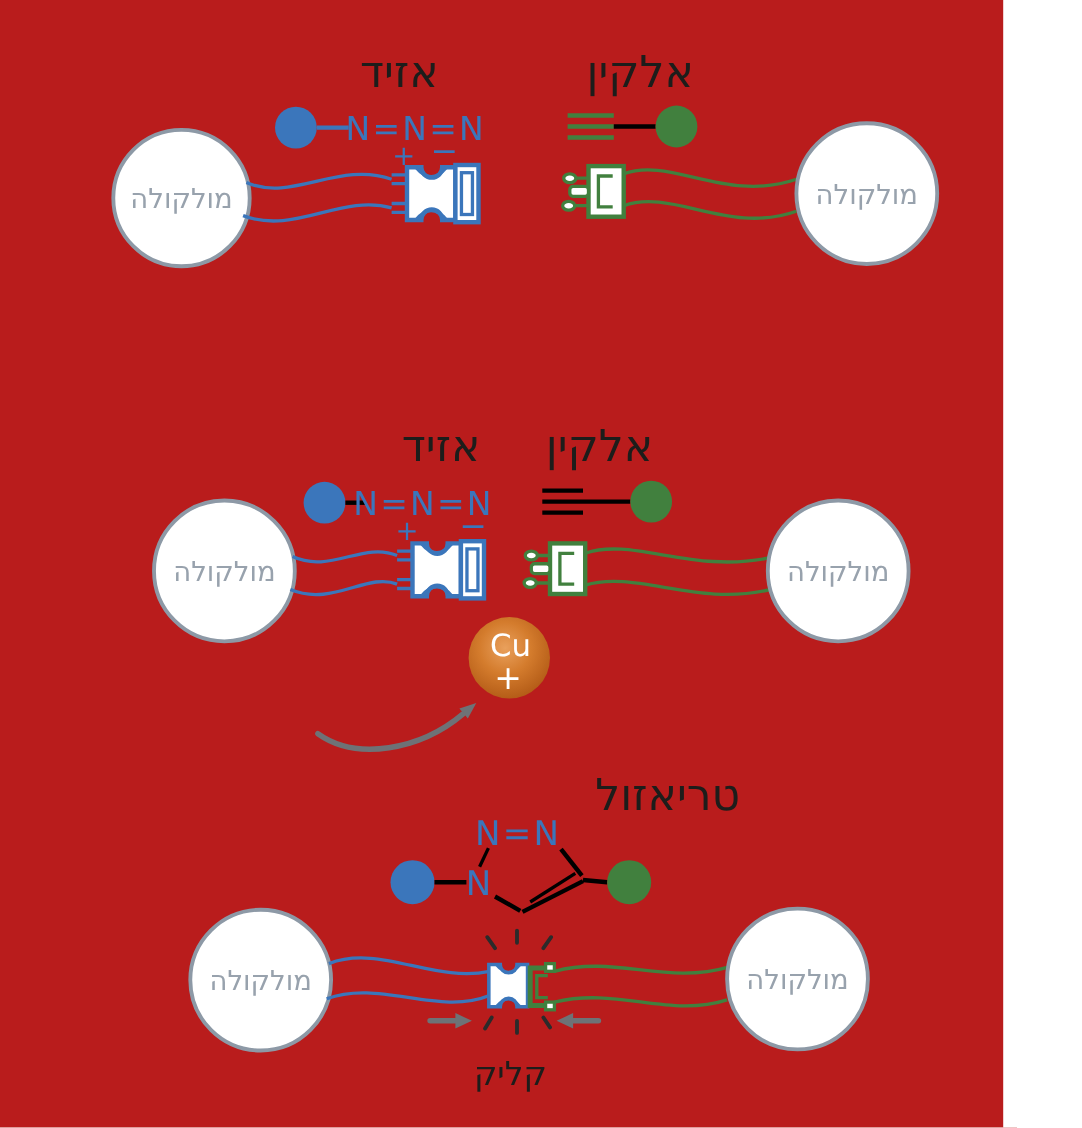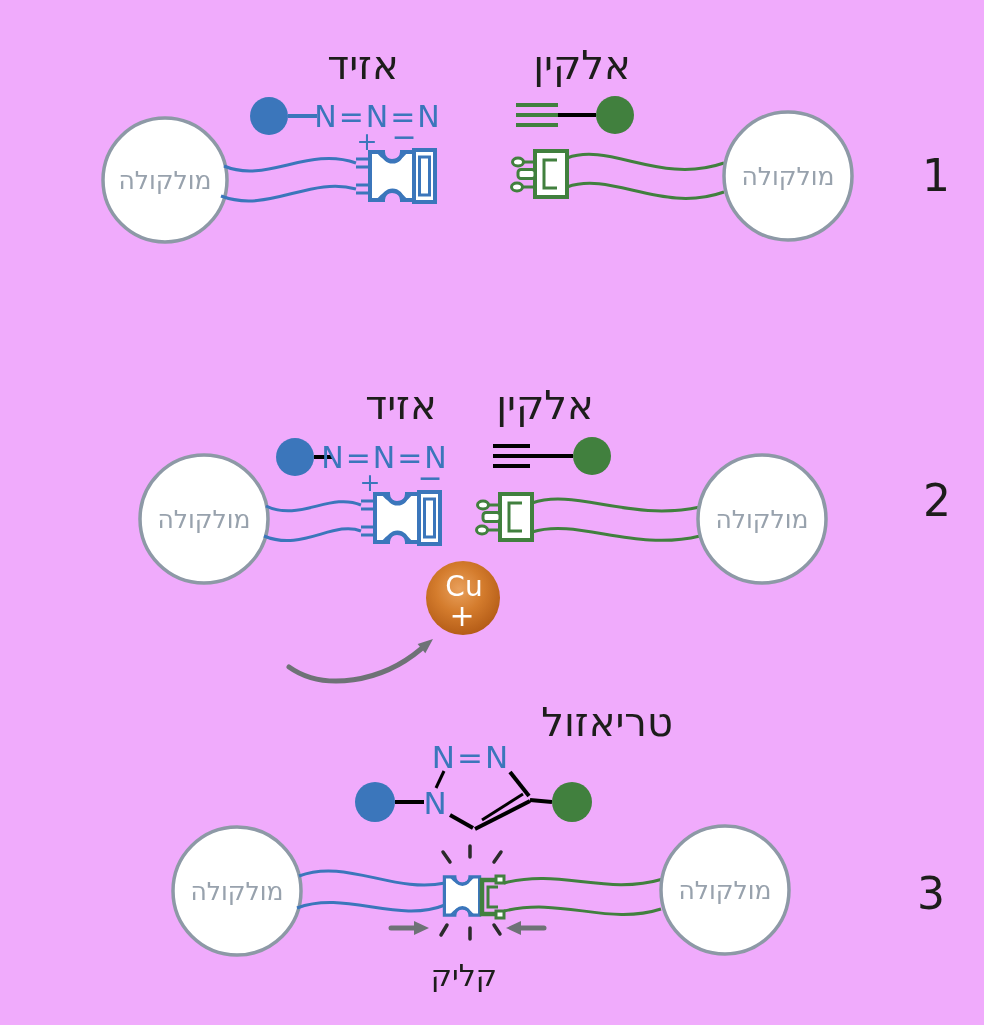"אזיד" .stage { background: #f0abfc -> #b91c1c; width: 984px -> 912px }
